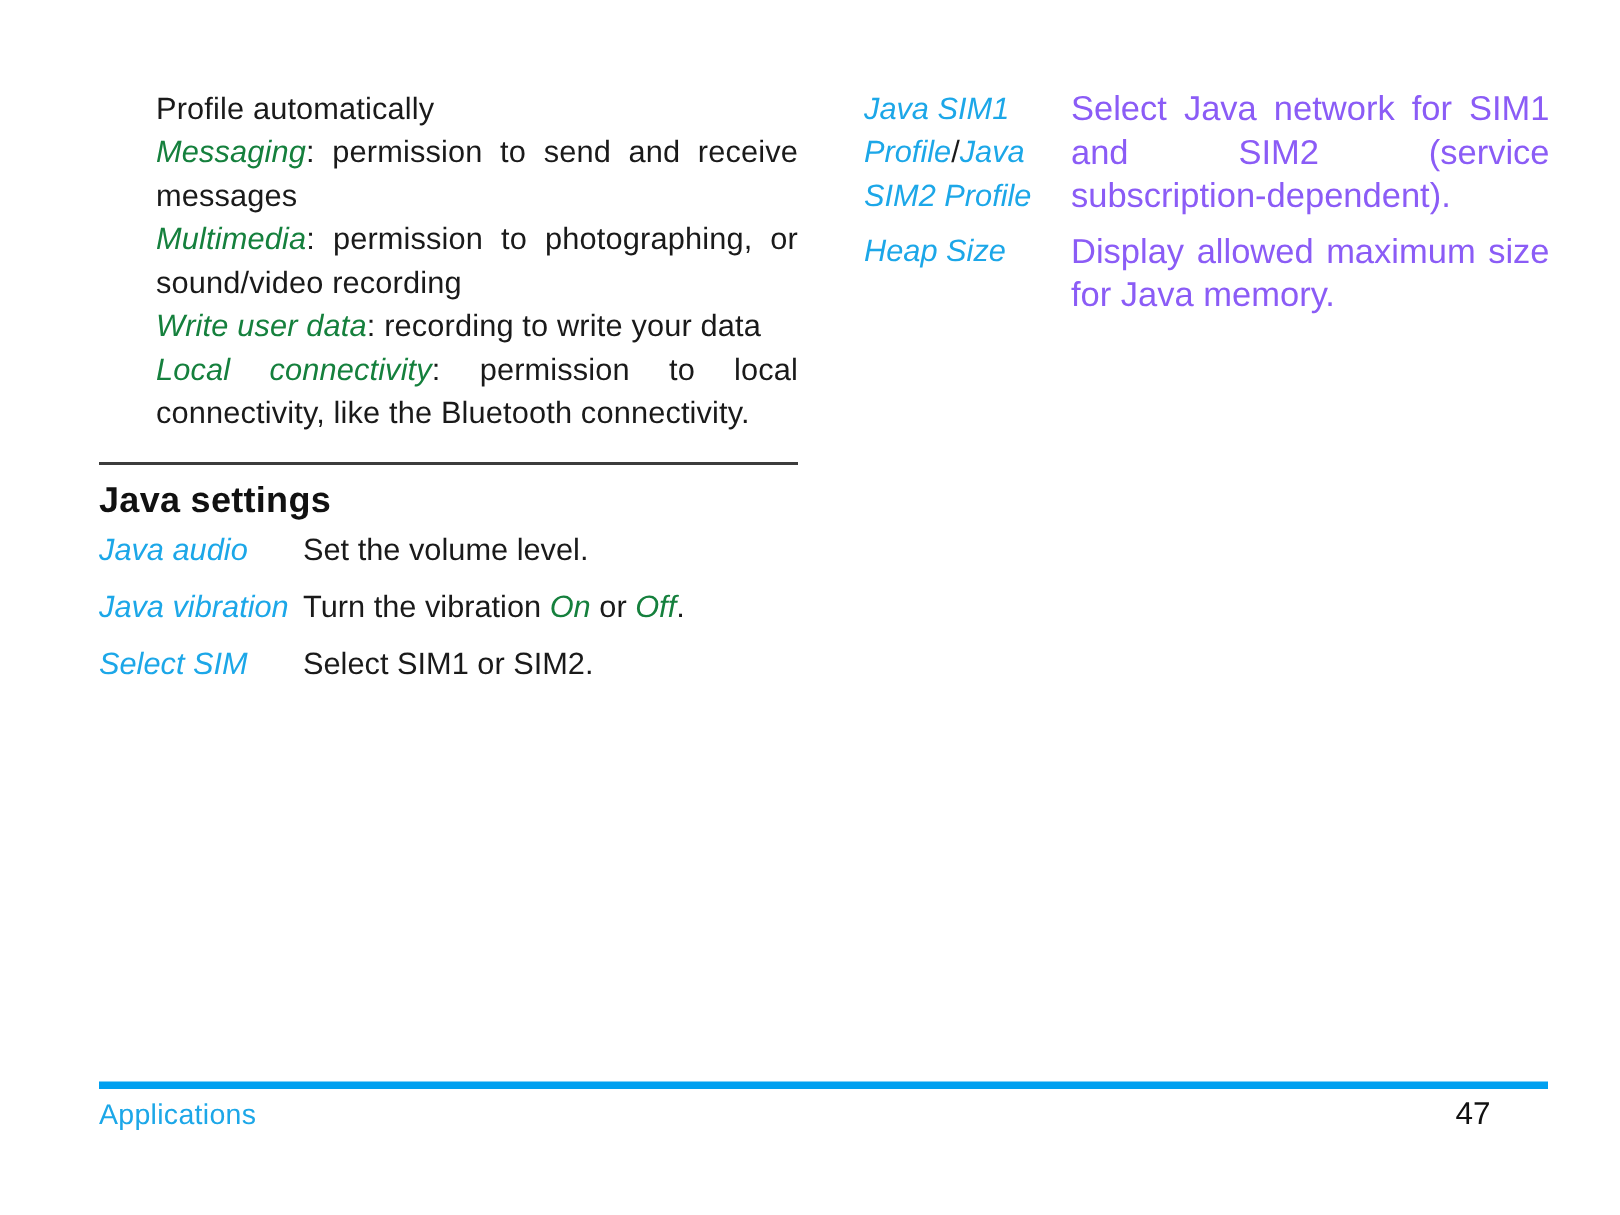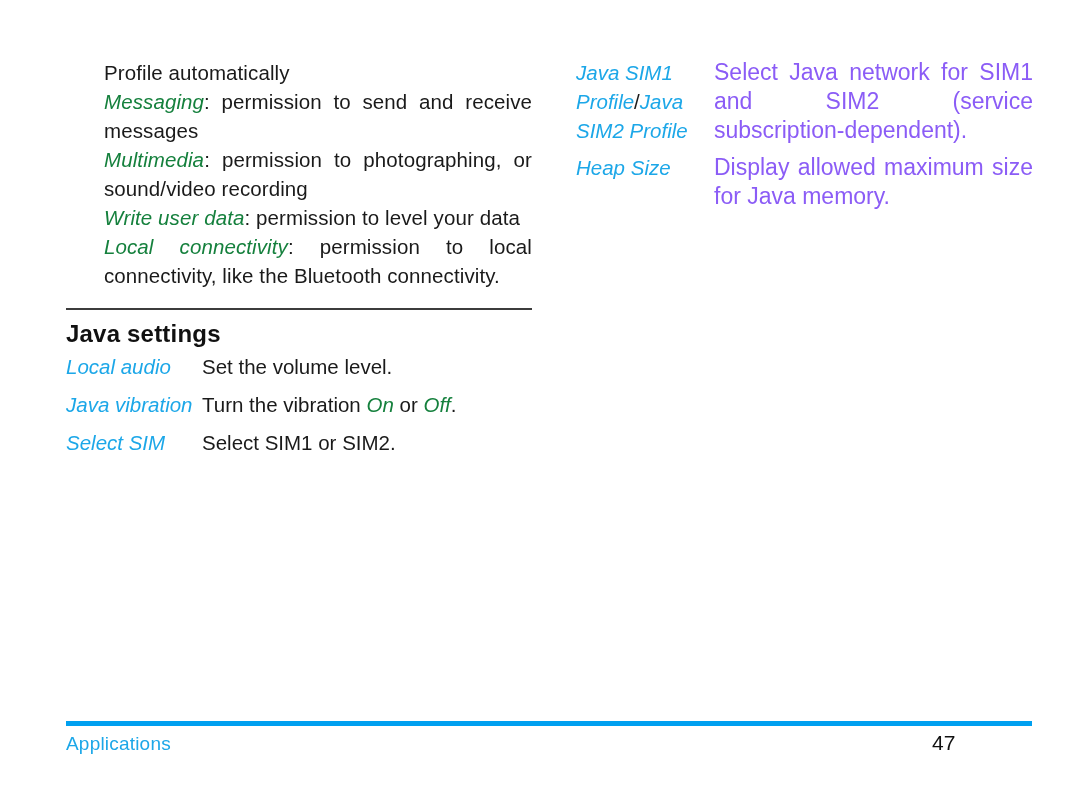": permission to level your" span { text: permission to level -> recording to write }
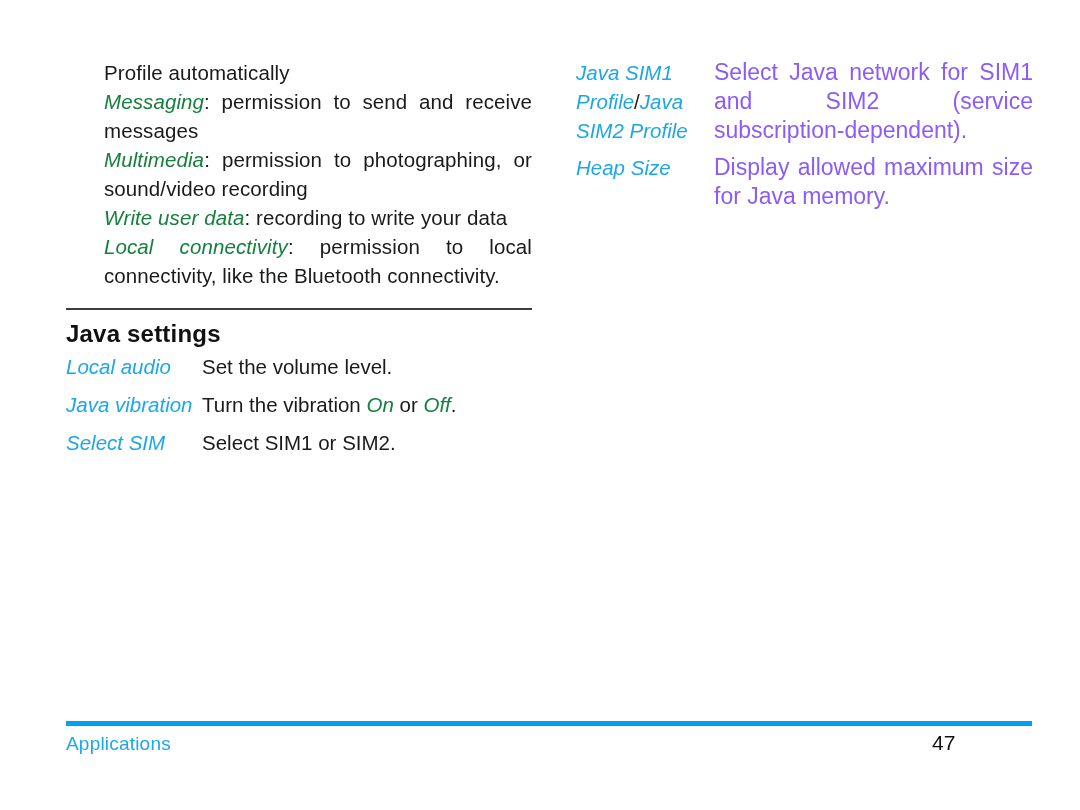"Local audio" div.dt { text: Local -> Java }
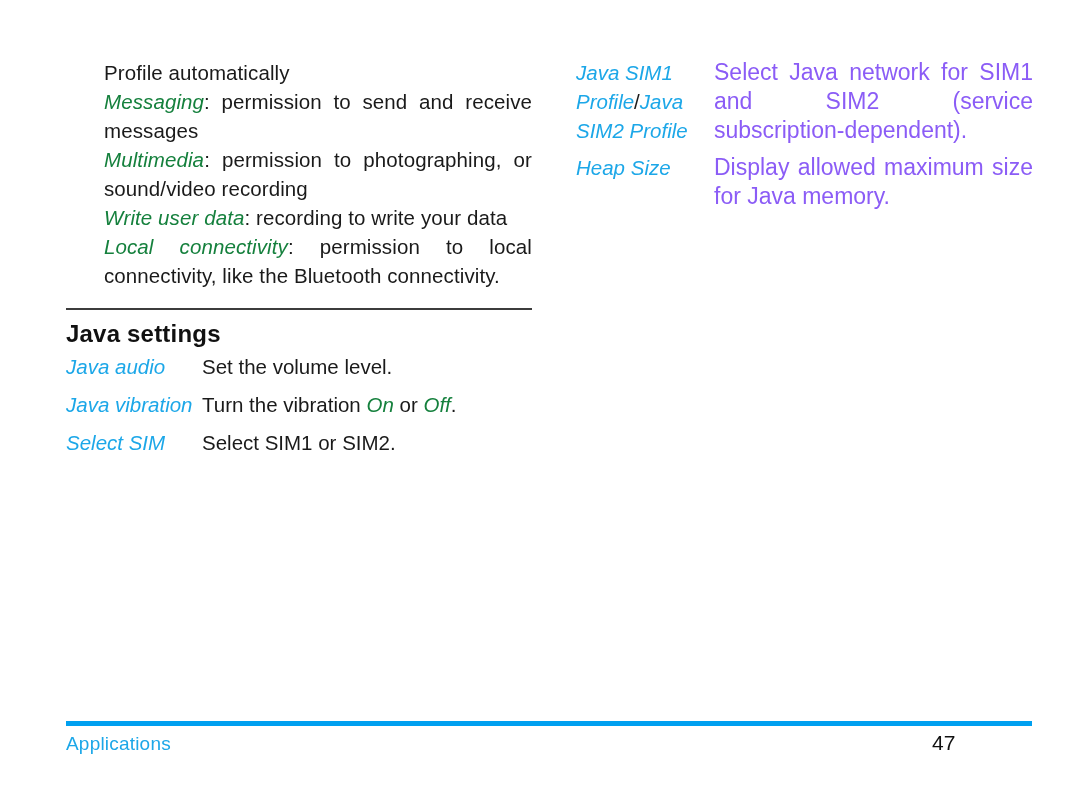"47" .footer-right { text-align: left -> center }
